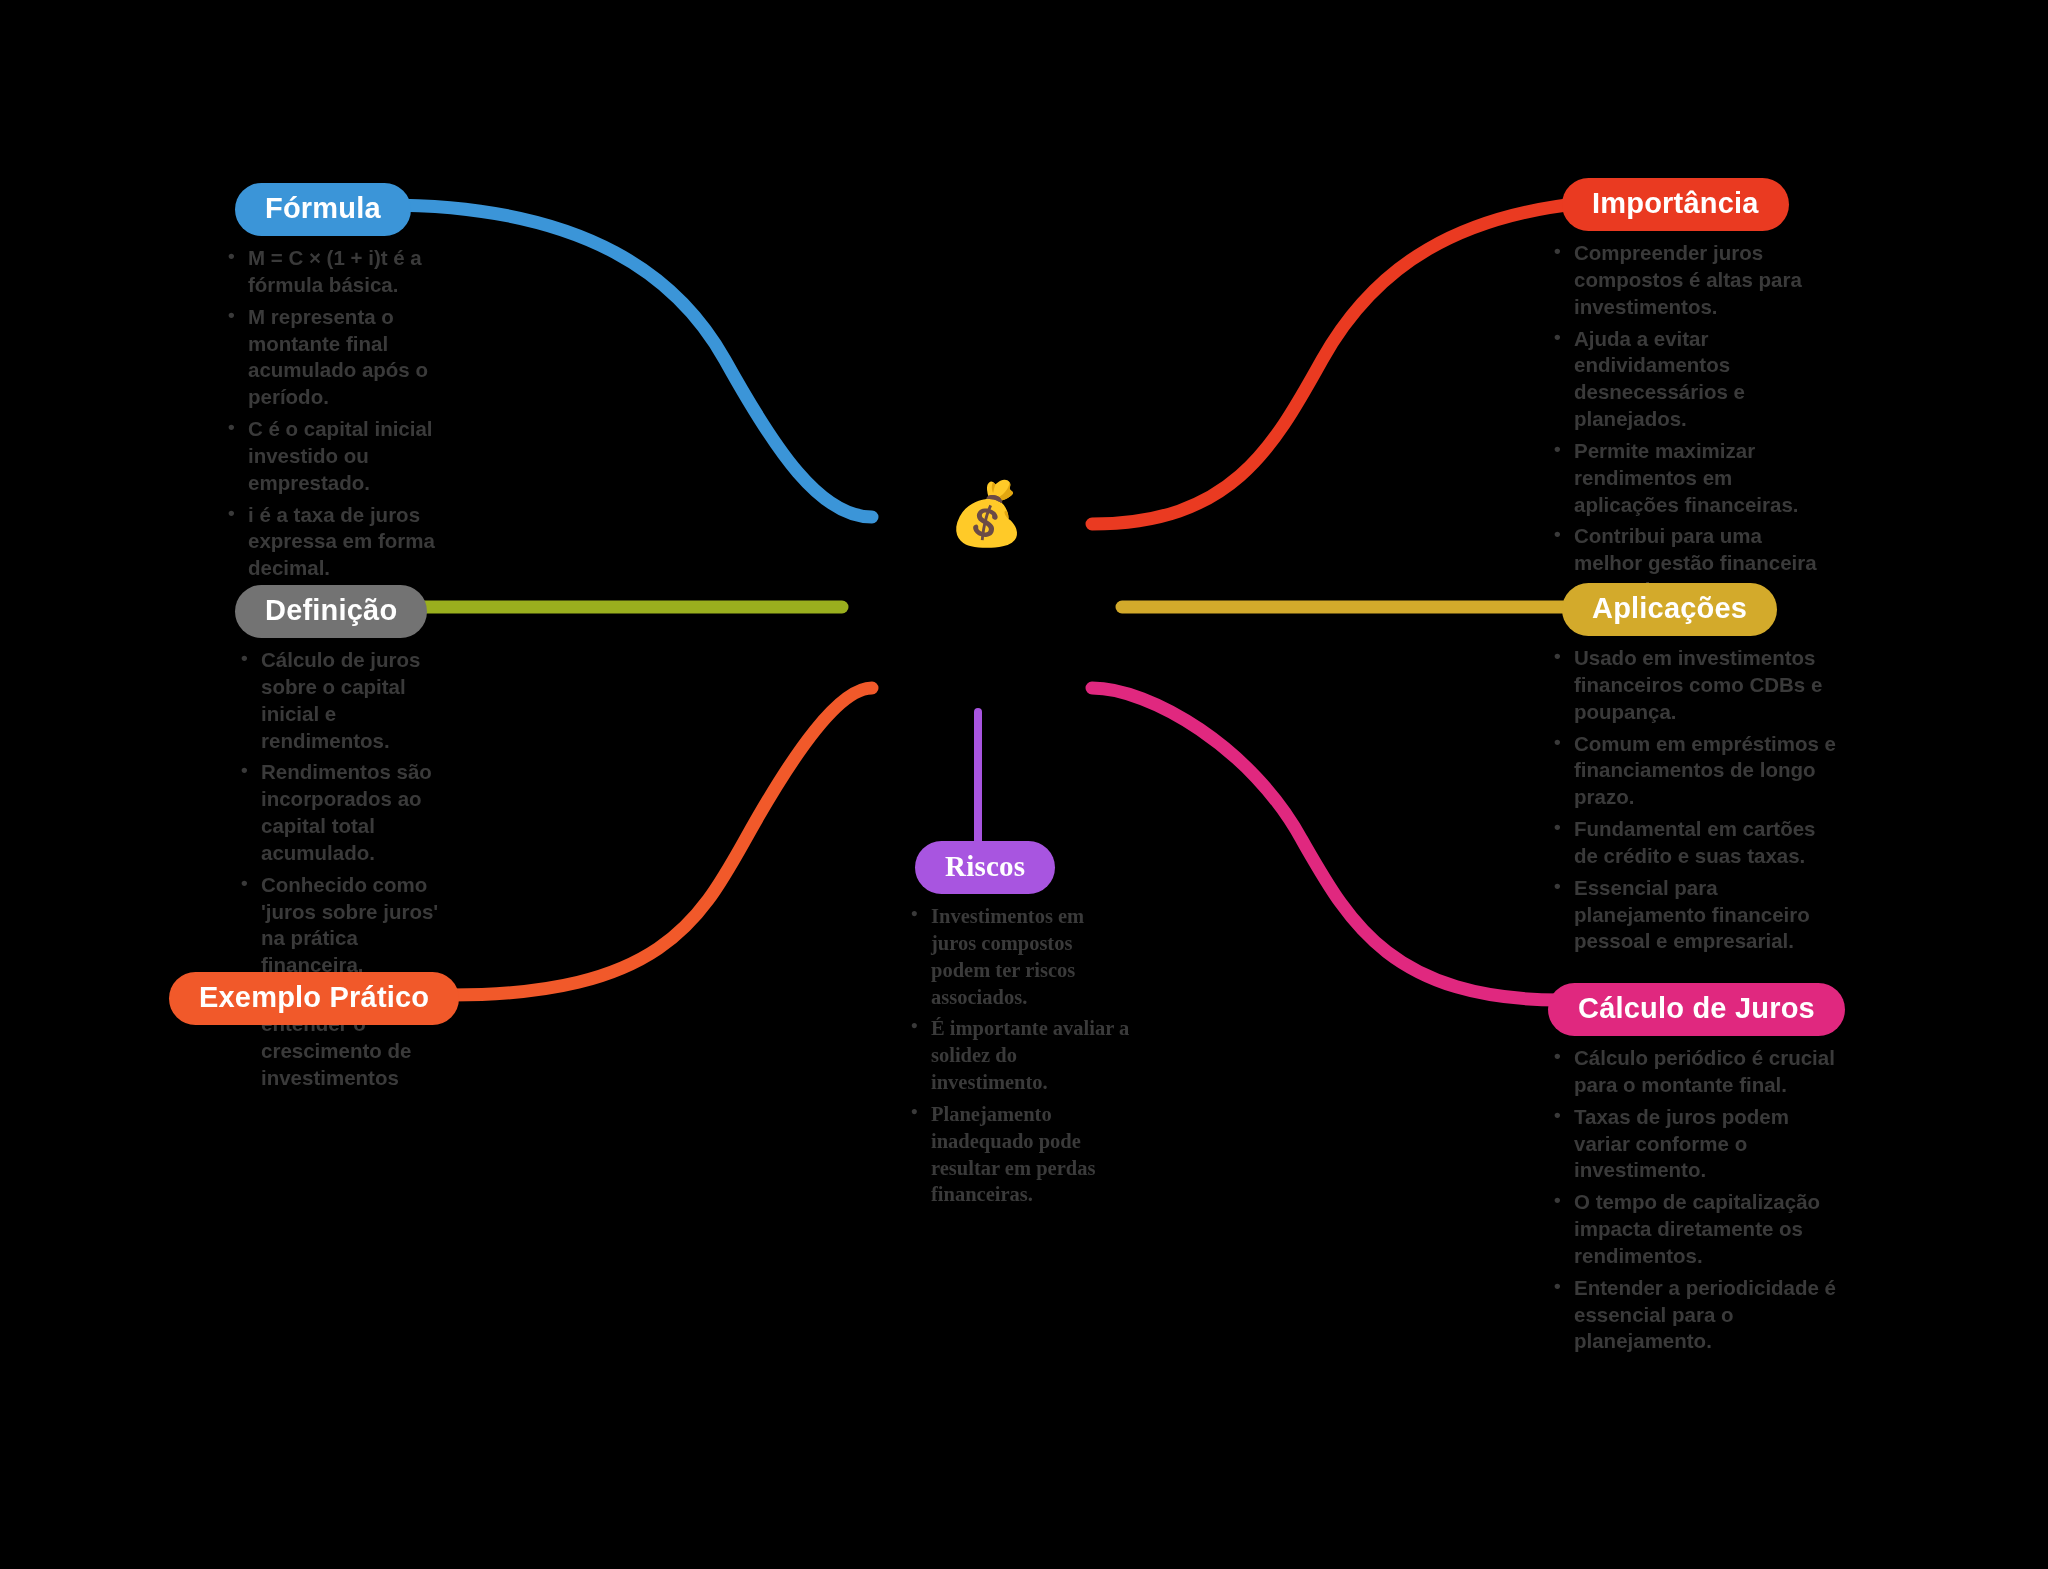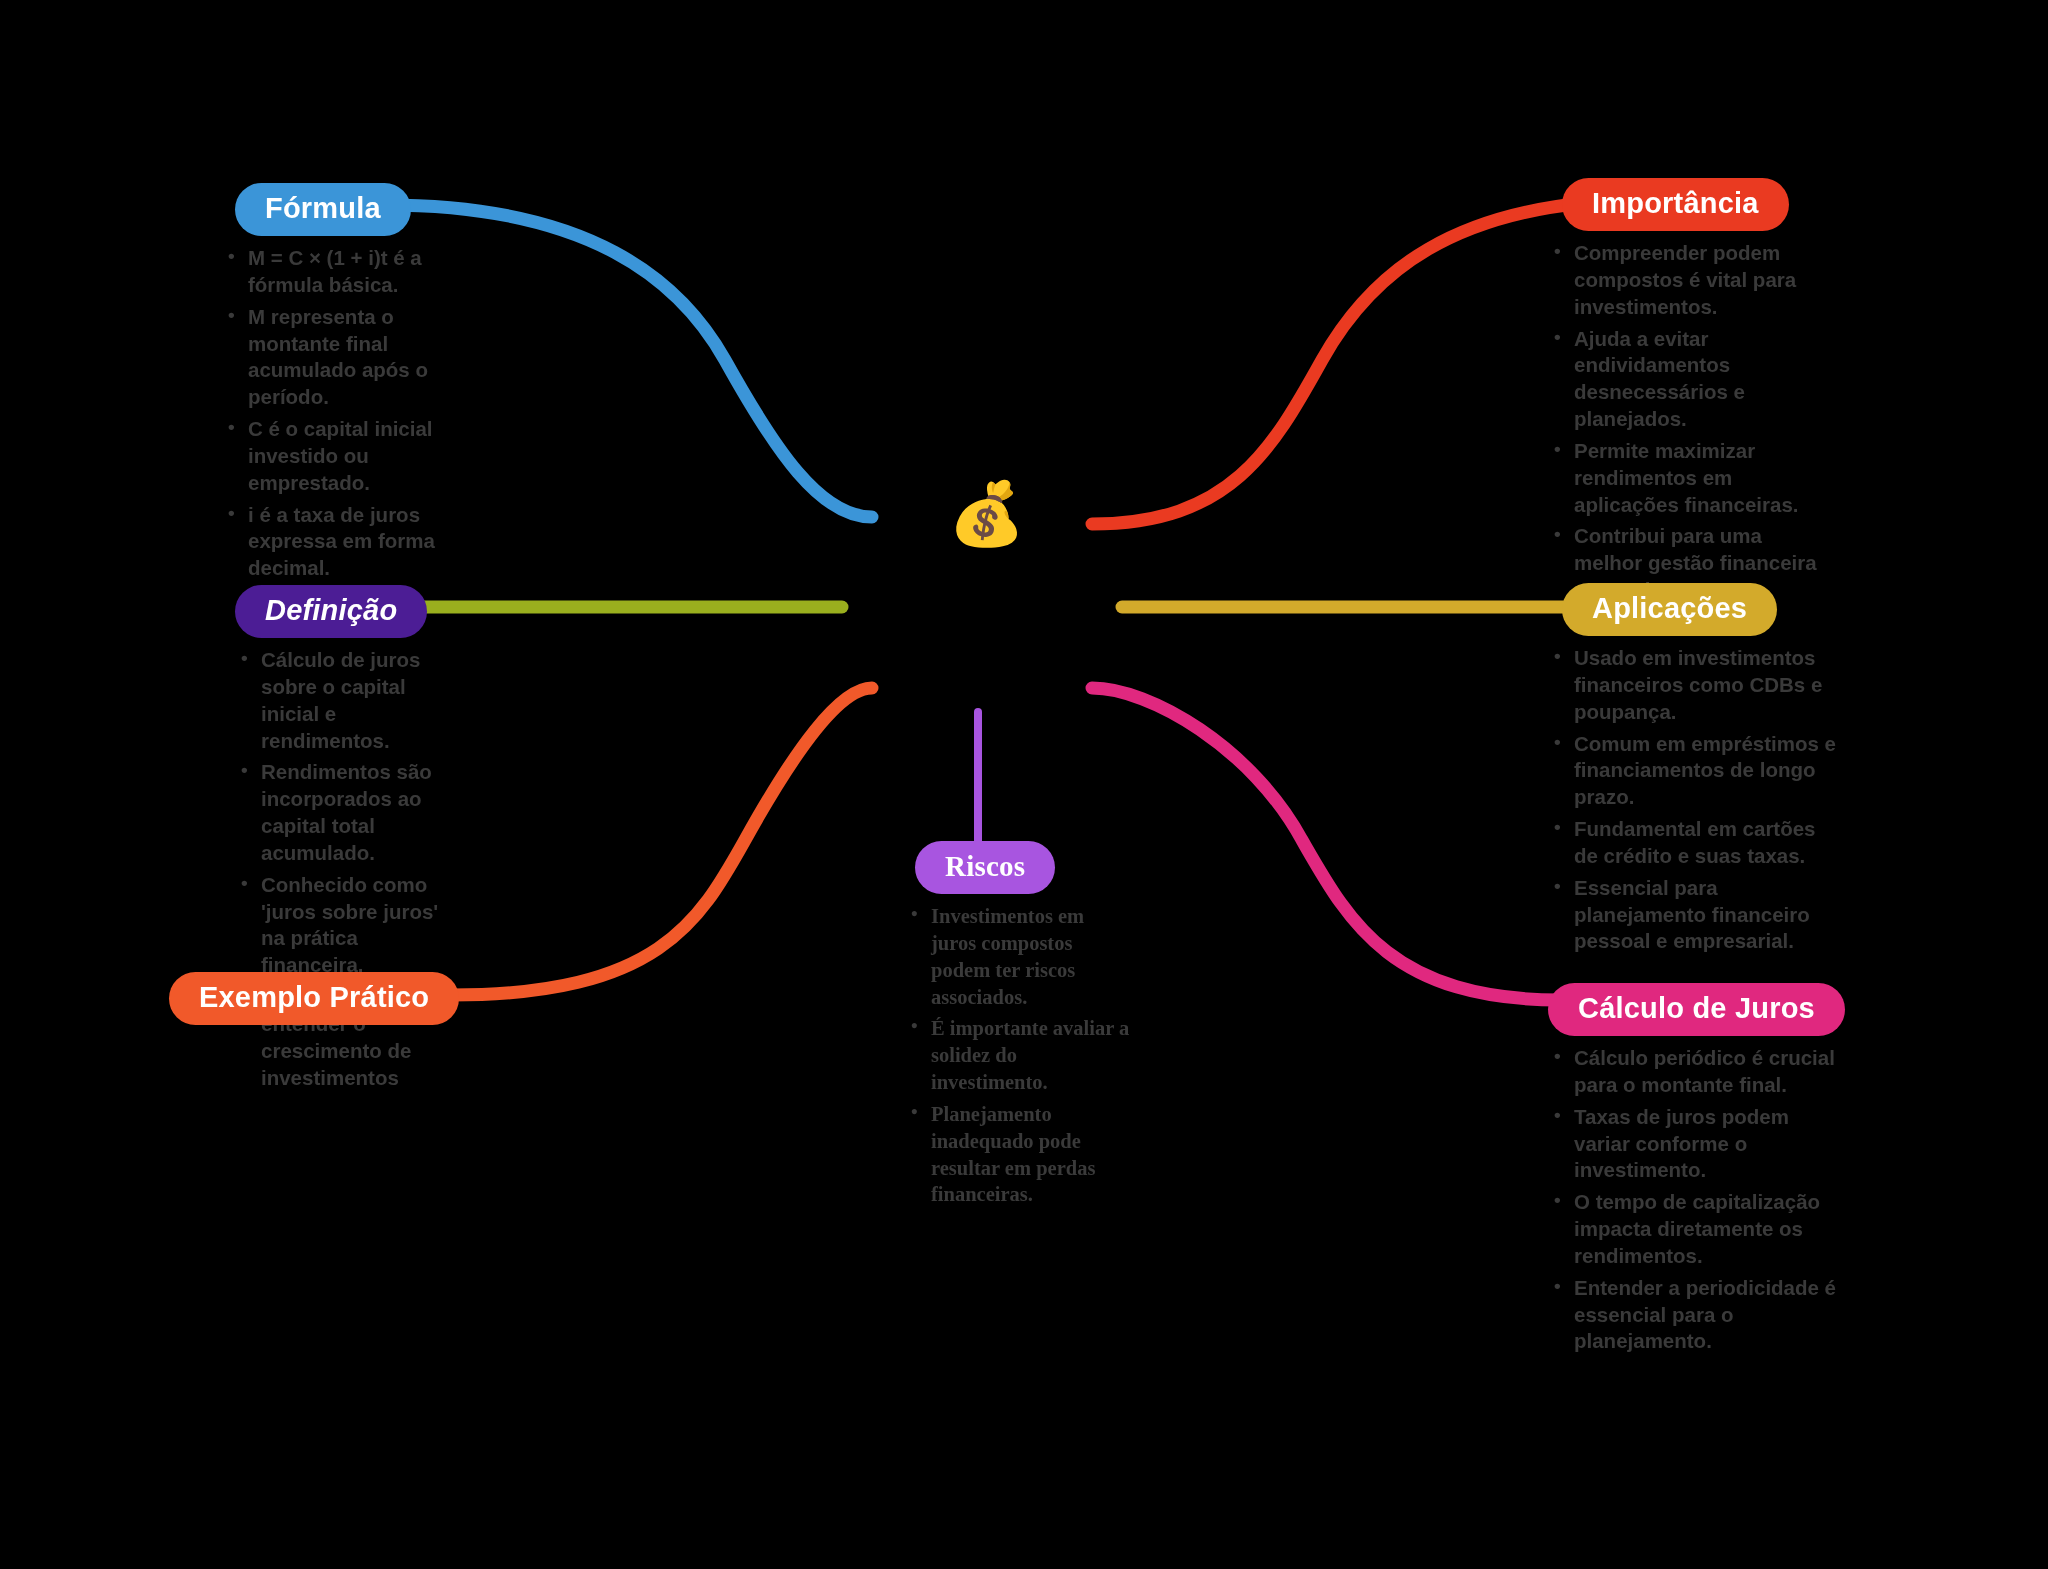"Compreender podem compostos é vital" li { text: podem compostos é vital -> juros compostos é altas }
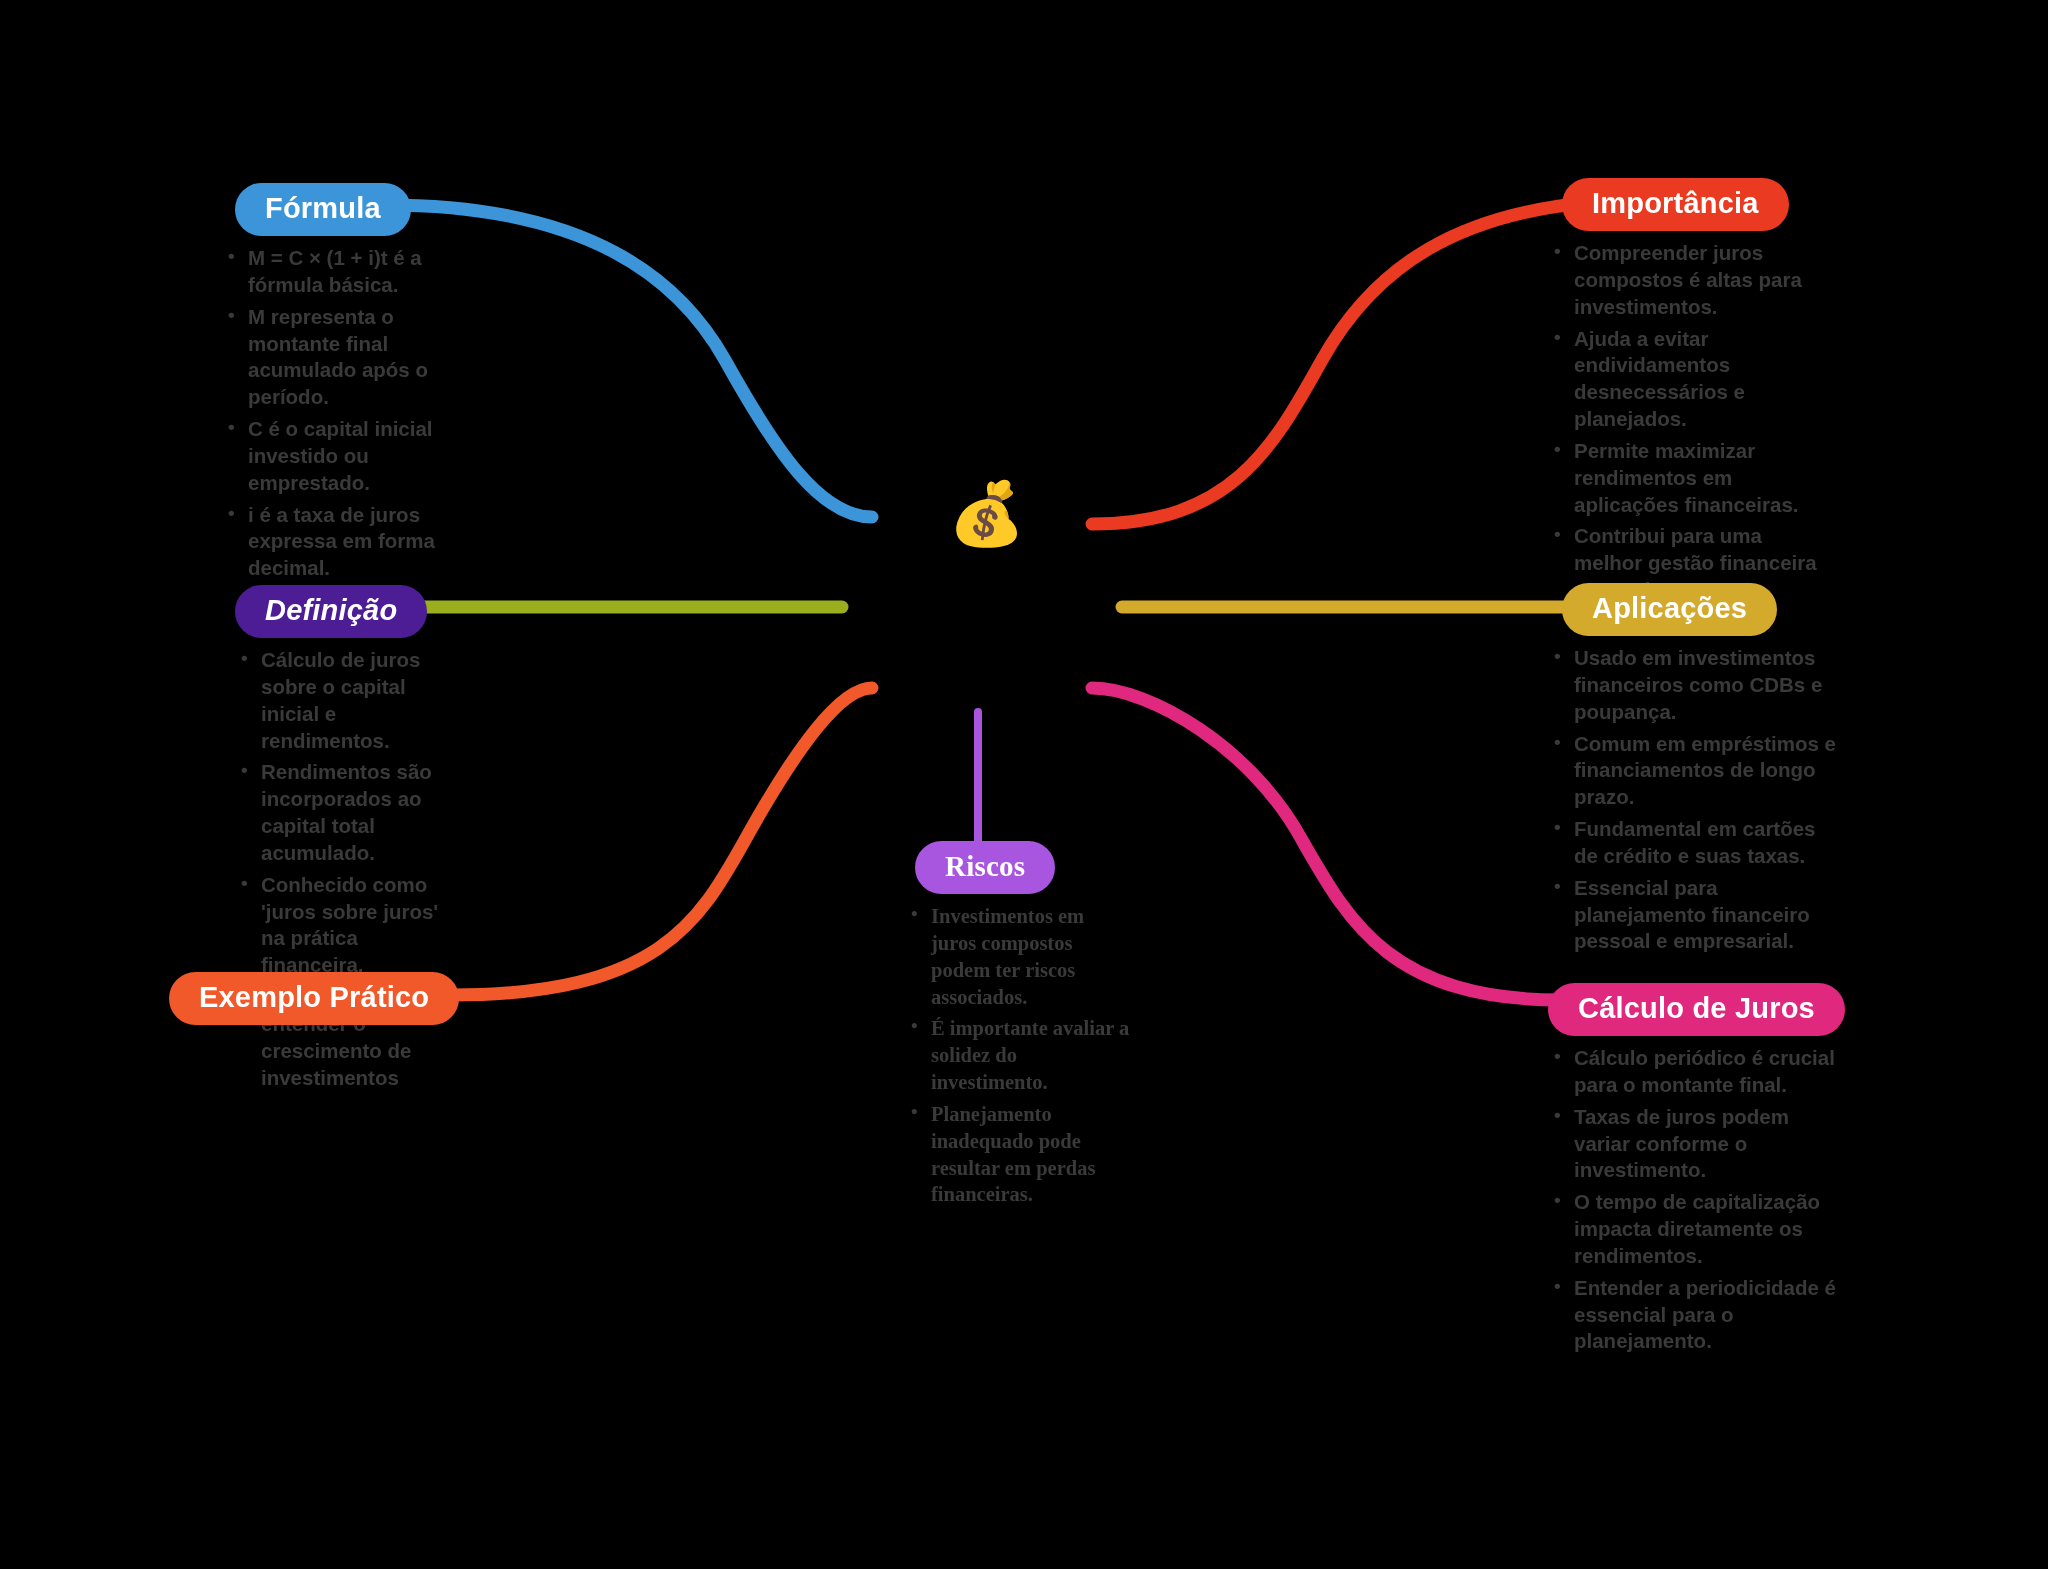"Definição" div.badge { background: #4c1d95 -> #737373; font-style: italic -> none }
